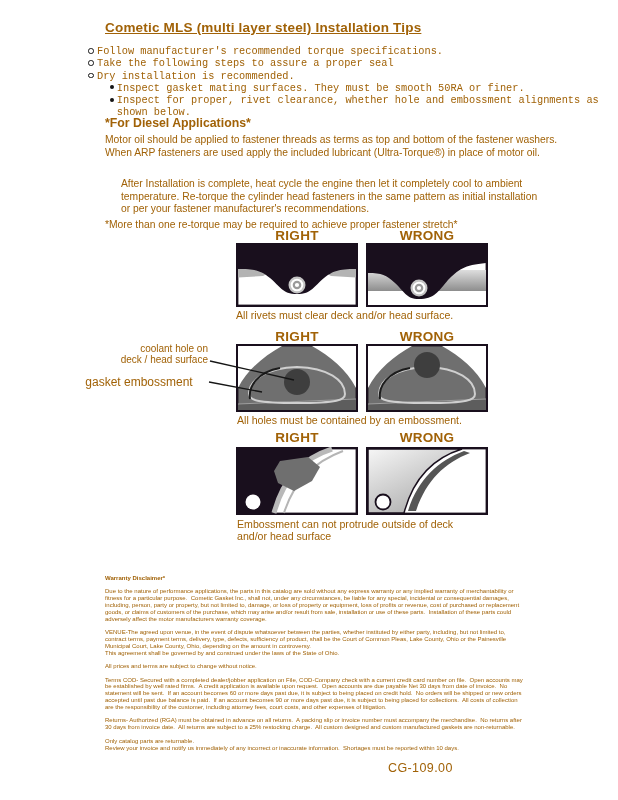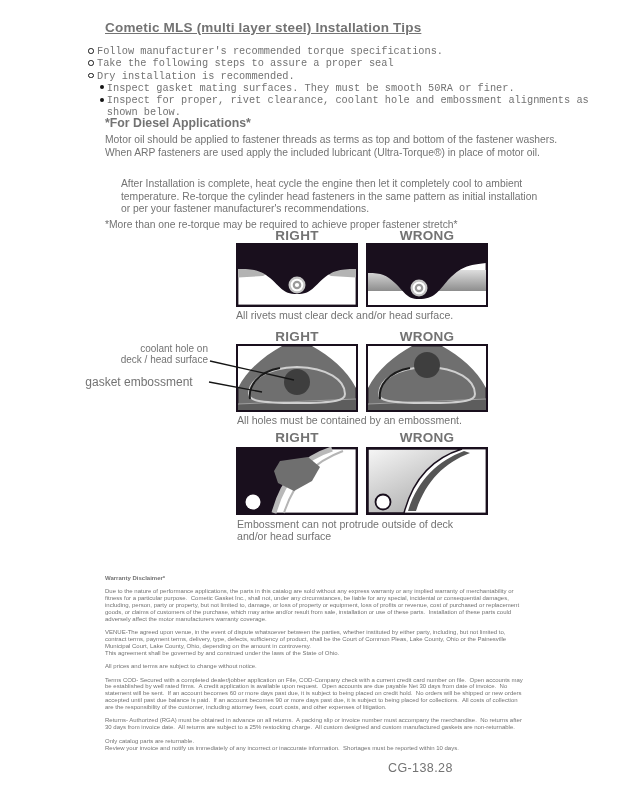"Cometic MLS (multi layer steel)" .page { color: #737373 -> #a16207 }
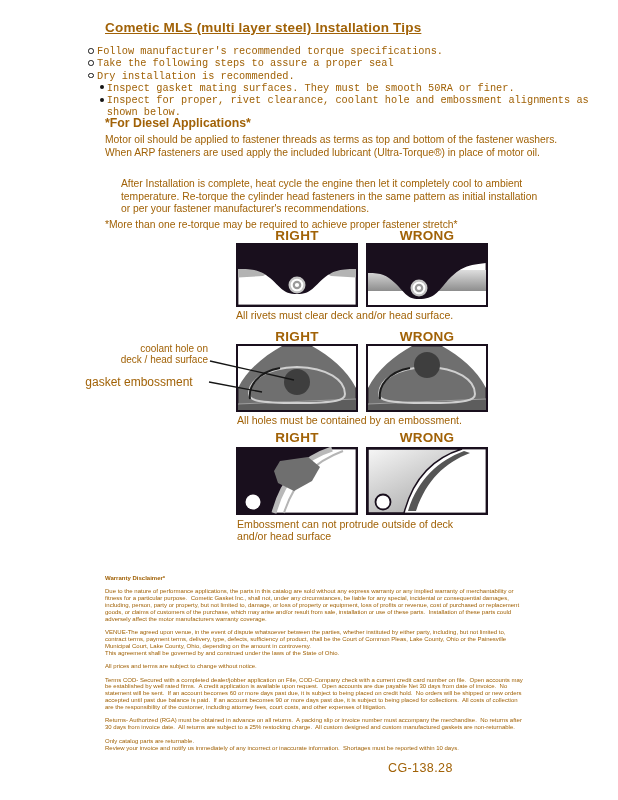"Inspect gasket mating surfaces. They" .b-row.sub { margin-left: 12px -> 22px }
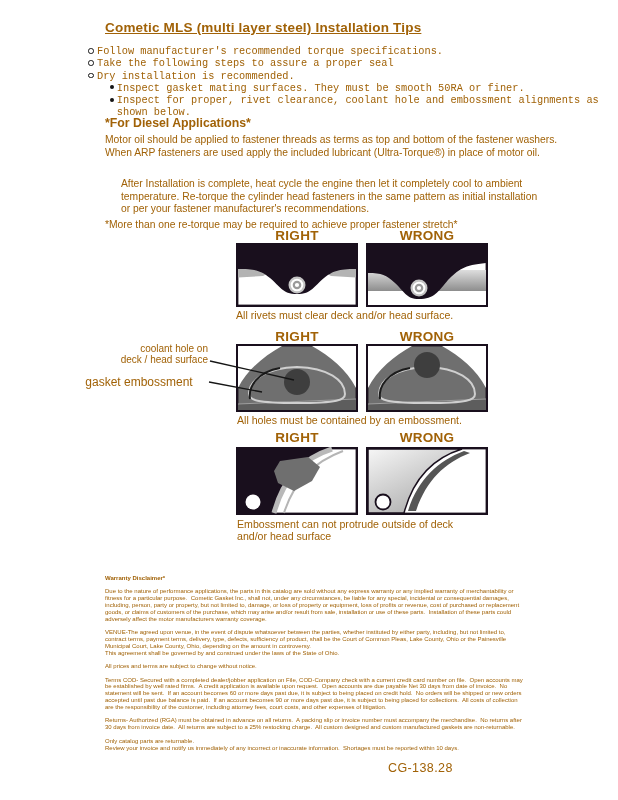"Inspect for proper, rivet clearance," span { text: coolant -> whether }
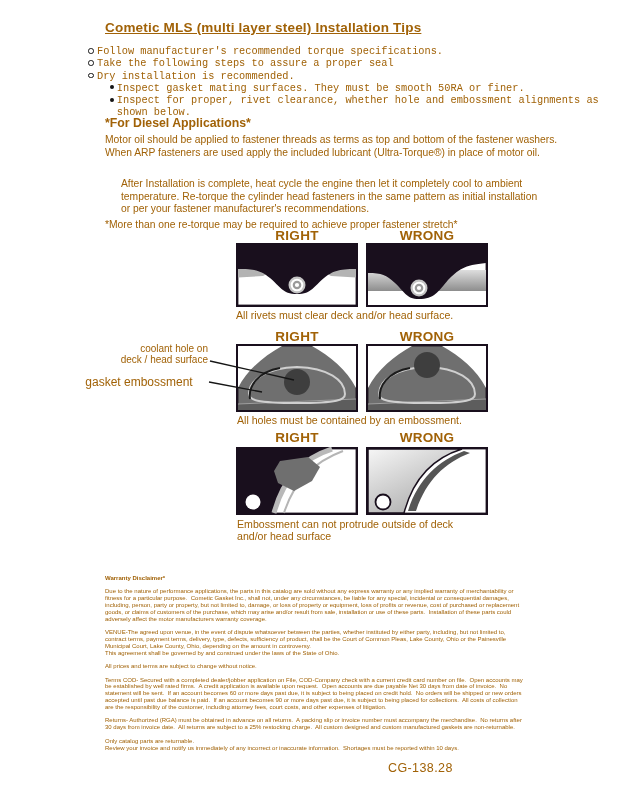"CG-138.28" div.footer { text: CG-138.28 -> CG-109.00 }
